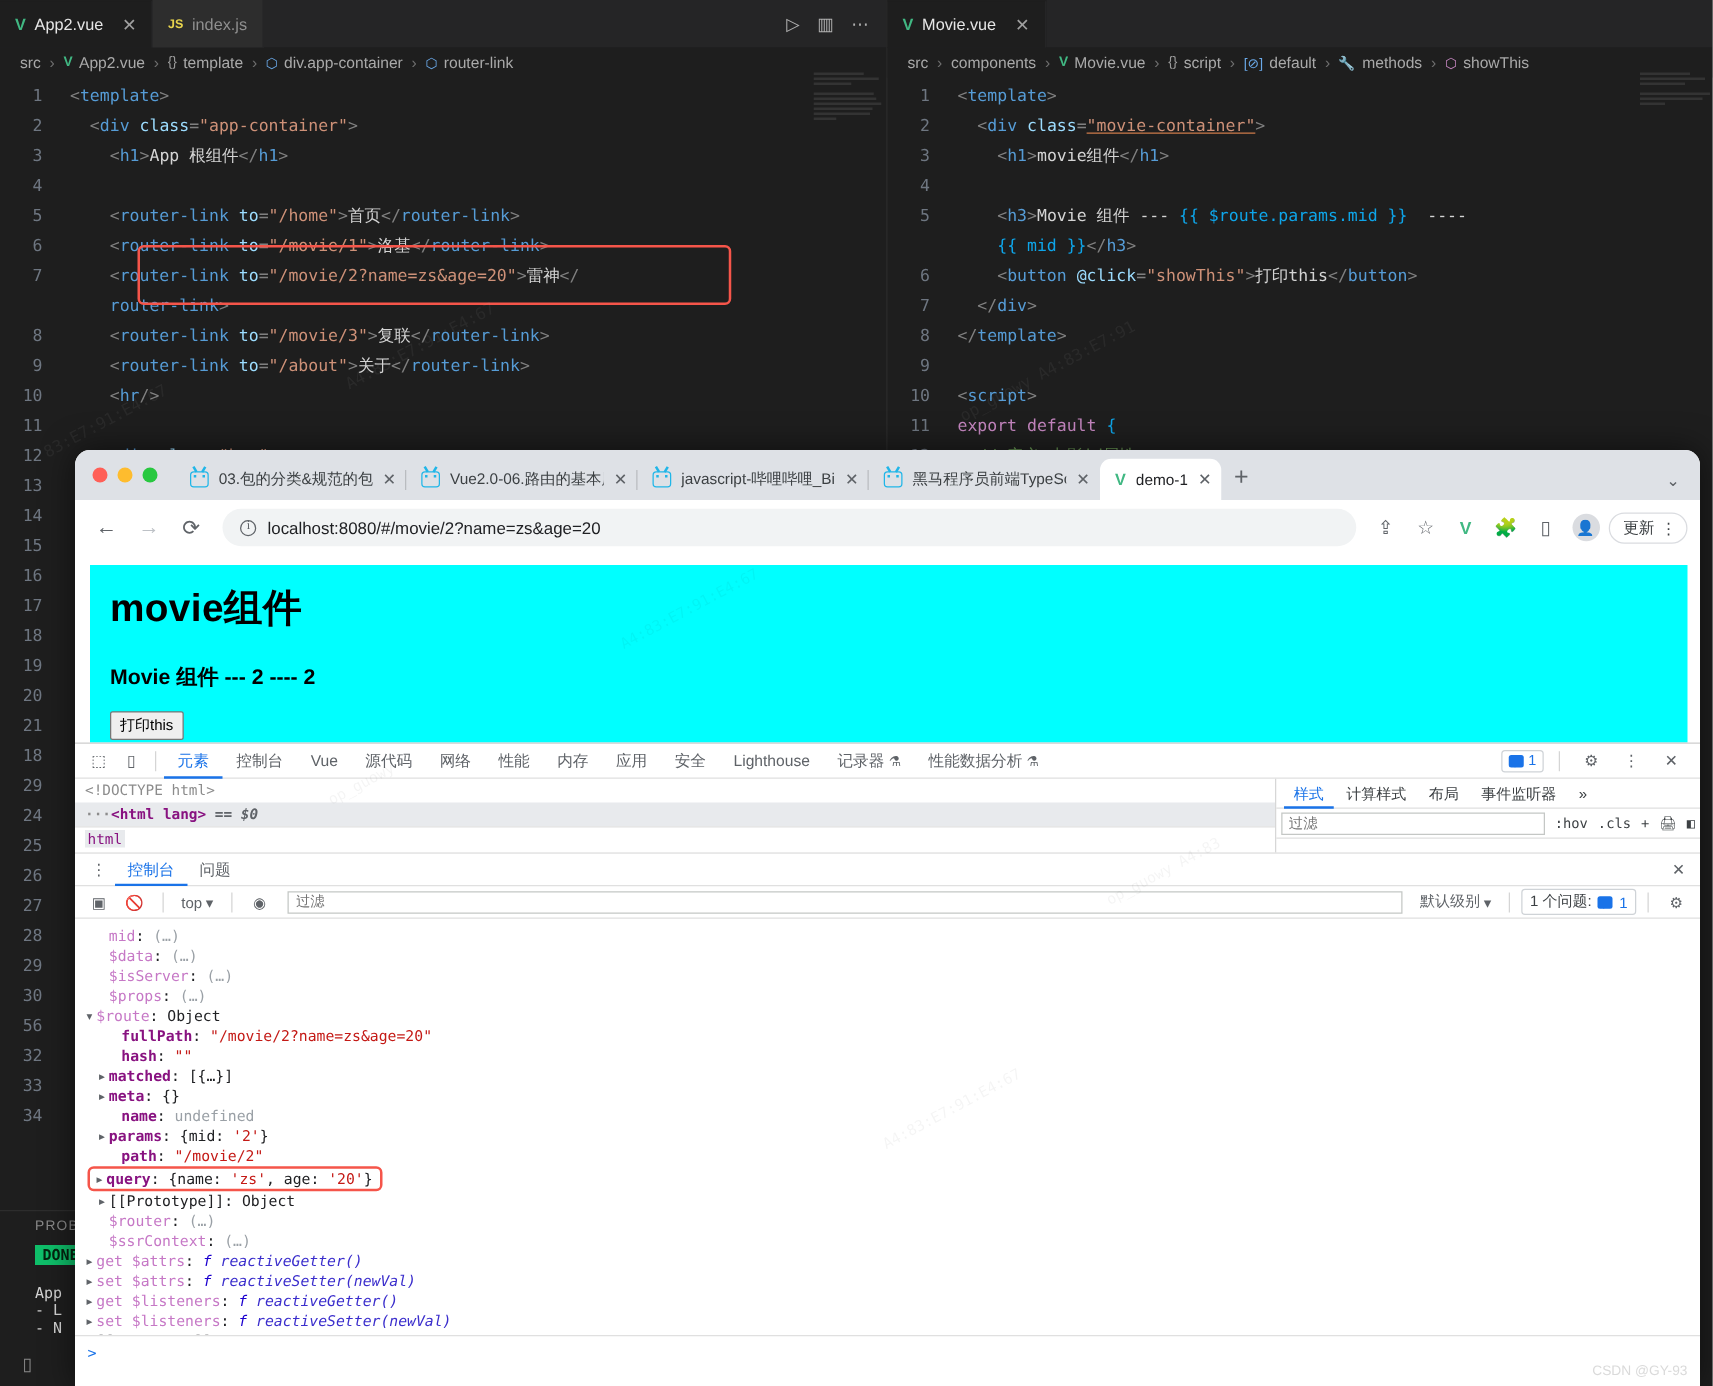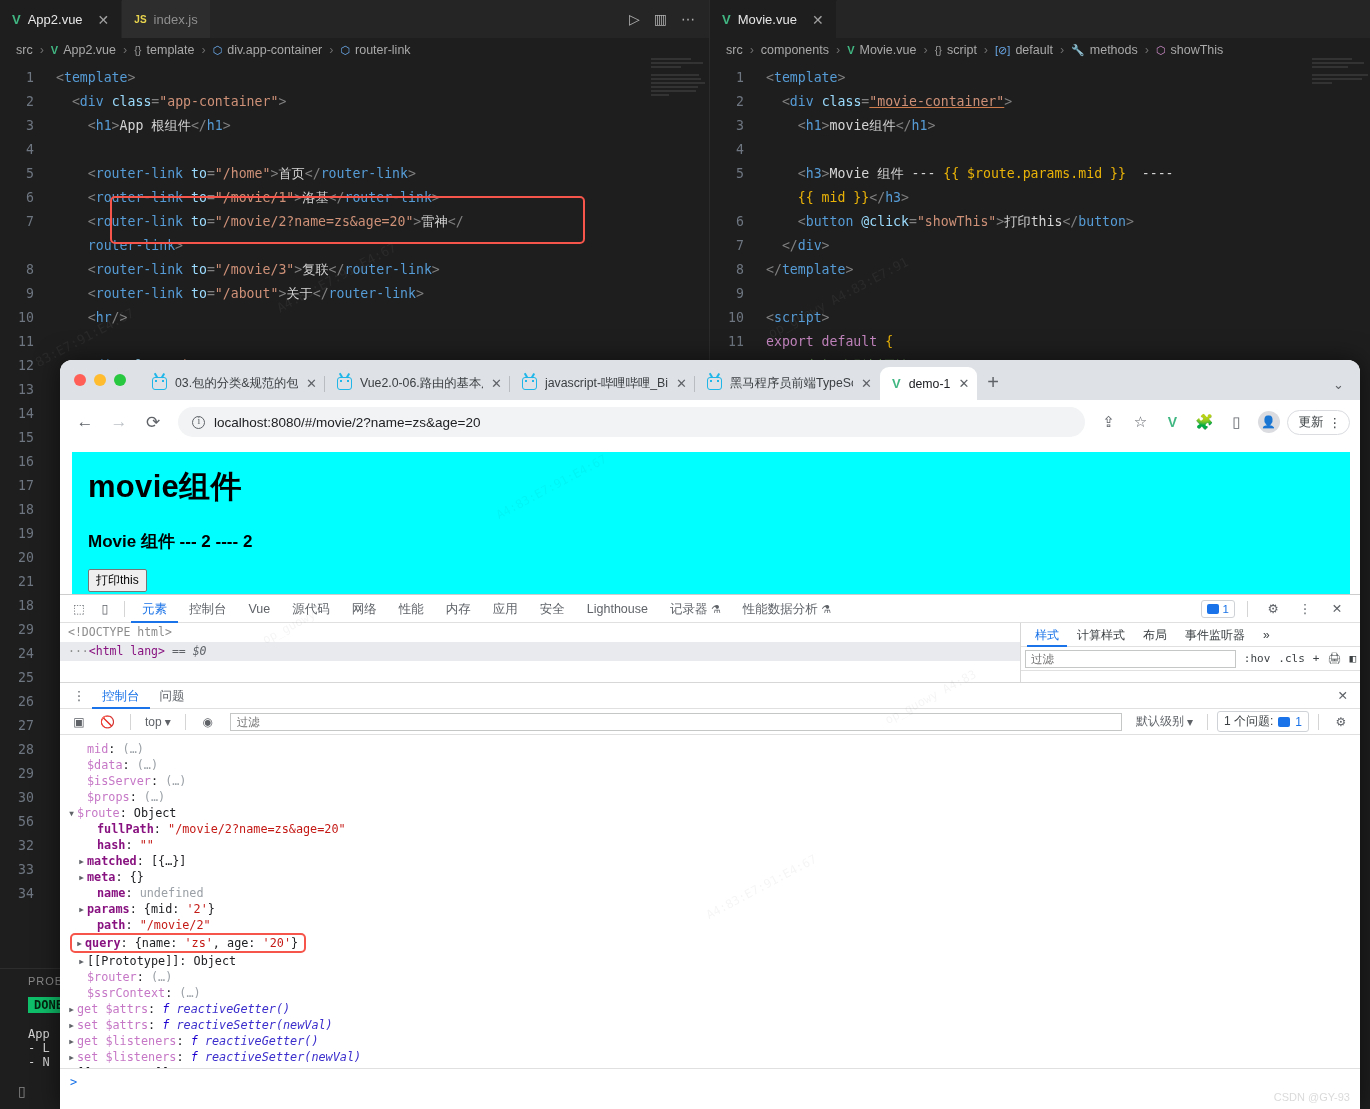"{{ $route.params.mid }}" .mus { color: #eab308 -> #0ea5e9 }
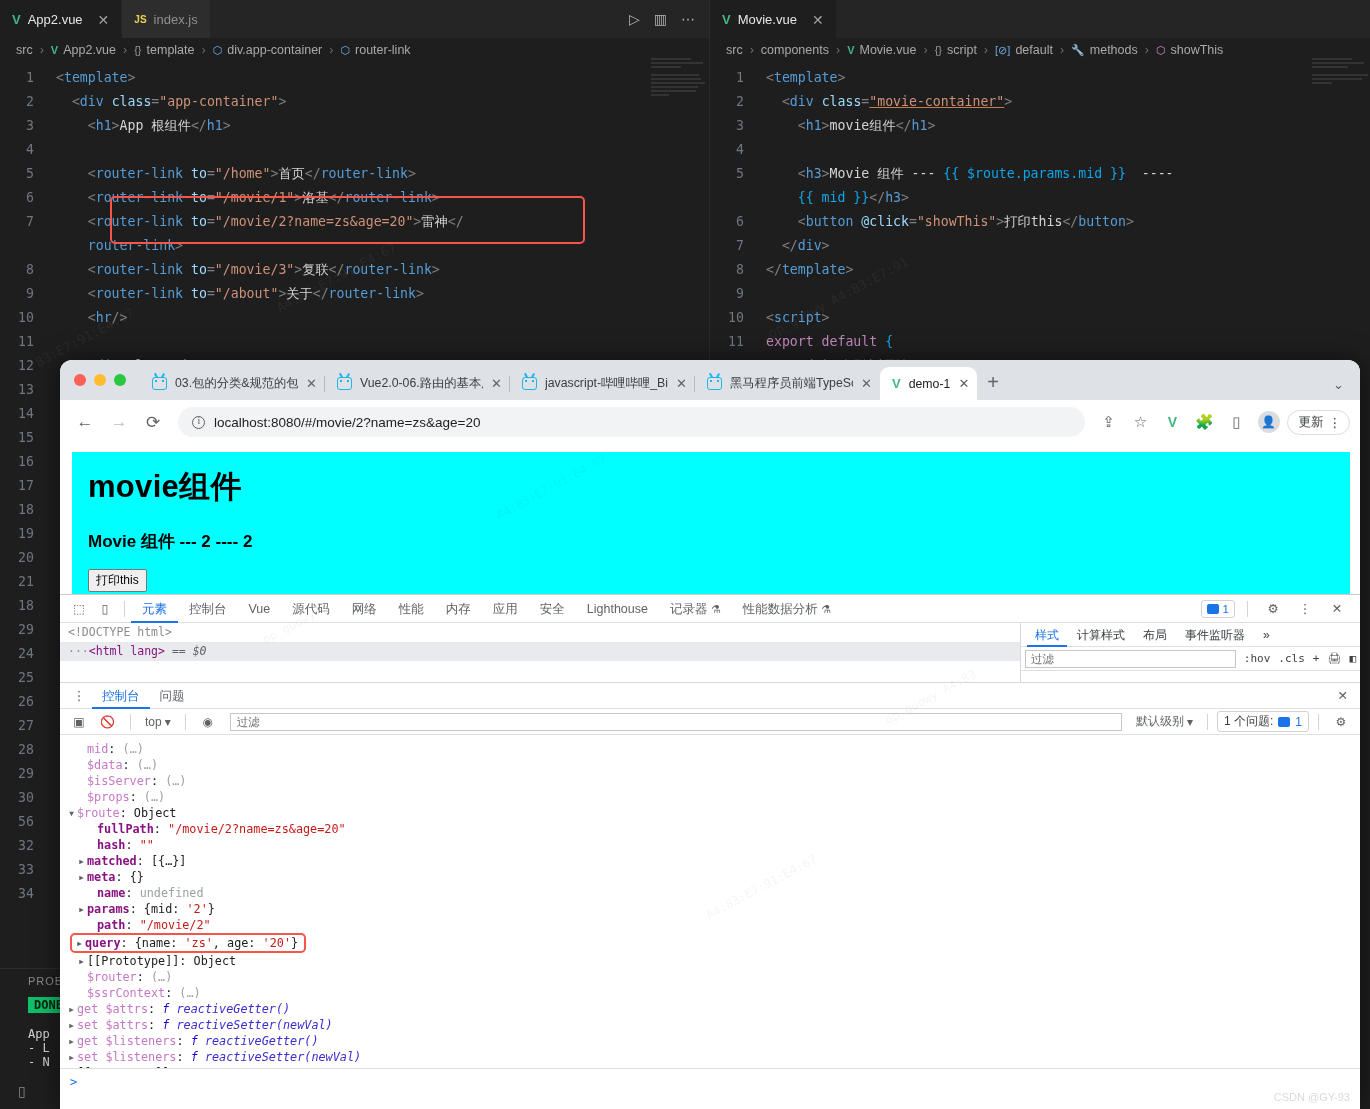"···<html lang> == $0" .el-row.sel { font-weight: none -> bold }
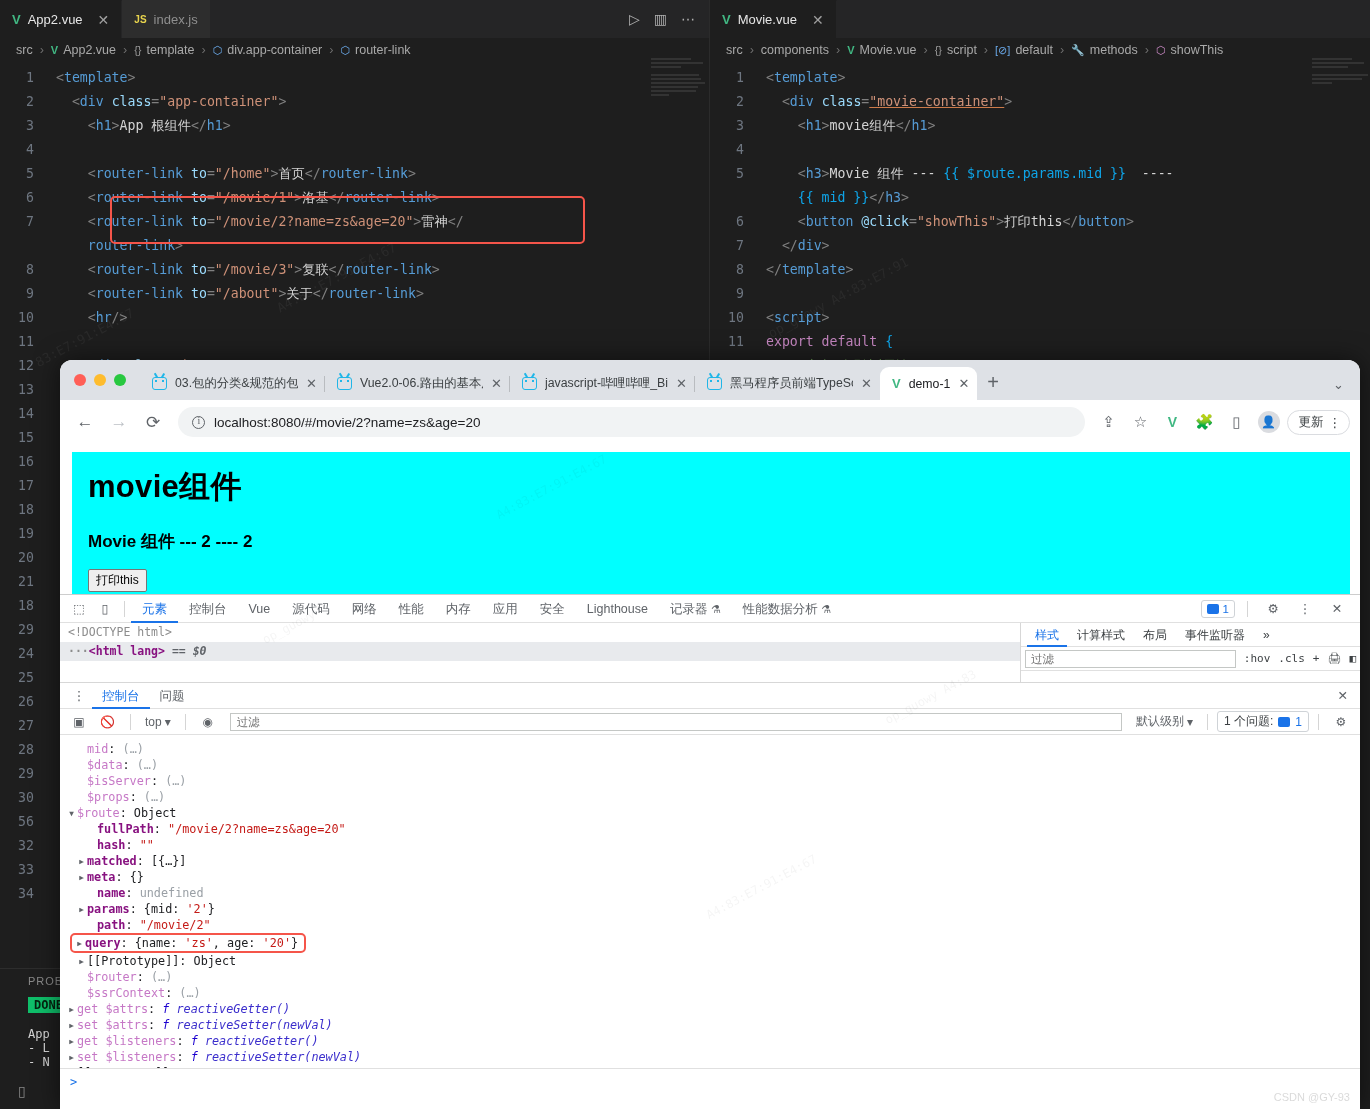"html" div.crumbbar { html: none -> <div> <span>html</span> </div> }
